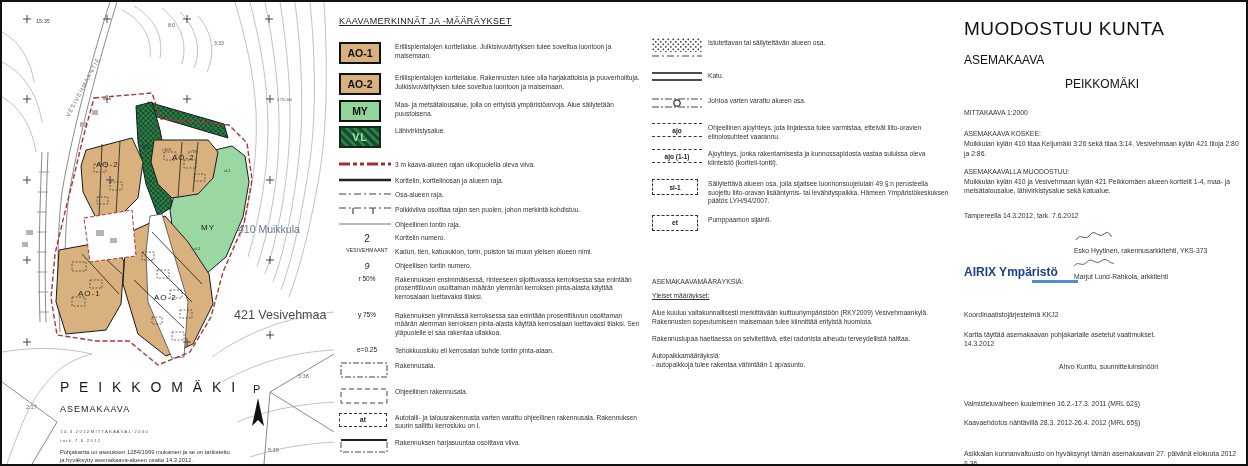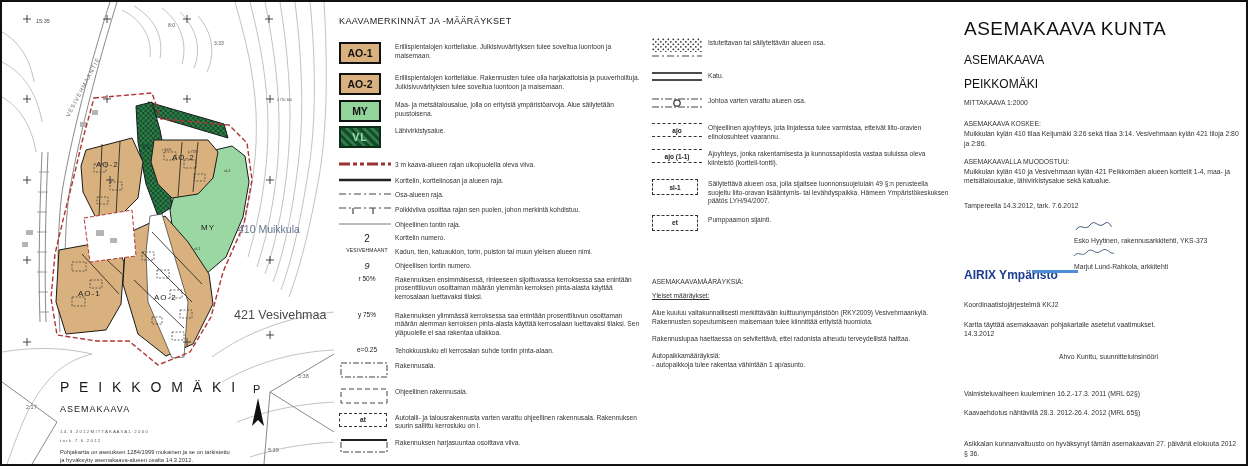"KAAVAMERKINNÄT JA -MÄÄRÄYKSET" .legend-heading { text-decoration: none -> underline }
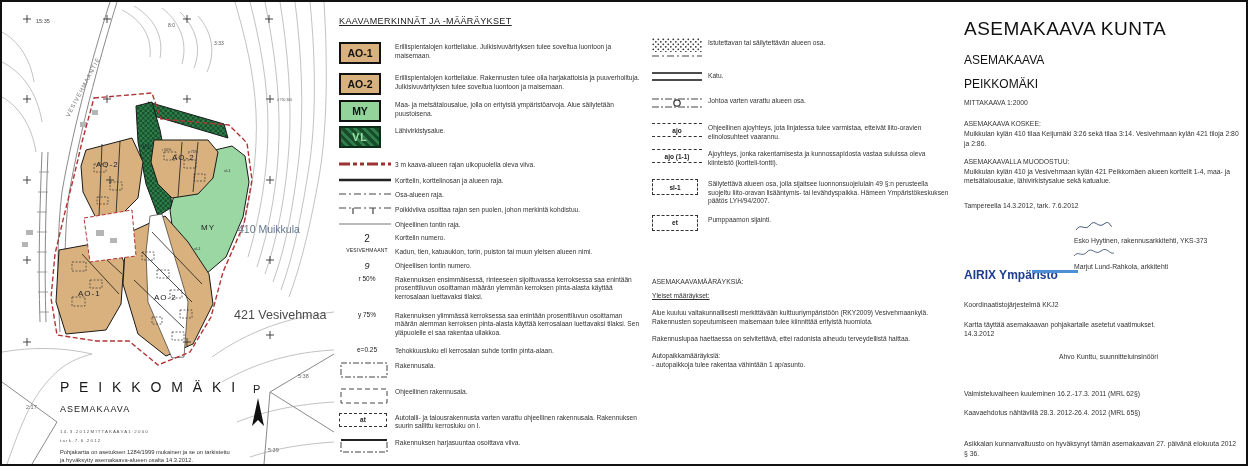"ASEMAKAAVA KUNTA" div.tb-muni { text: ASEMAKAAVA -> MUODOSTUU }
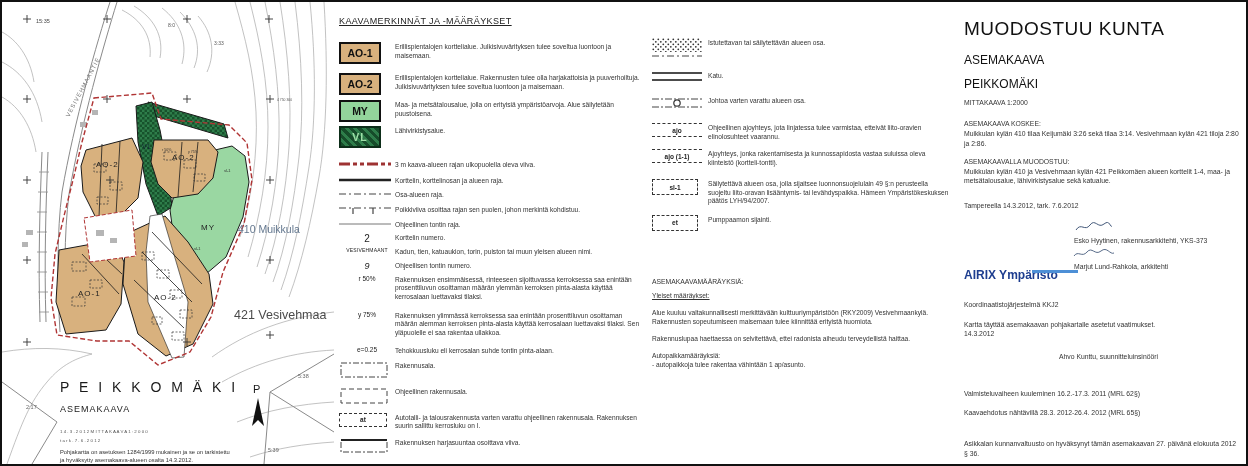"PEIKKOMÄKI" .tb-name { margin-bottom: 6px -> 16px; text-align: none -> center }
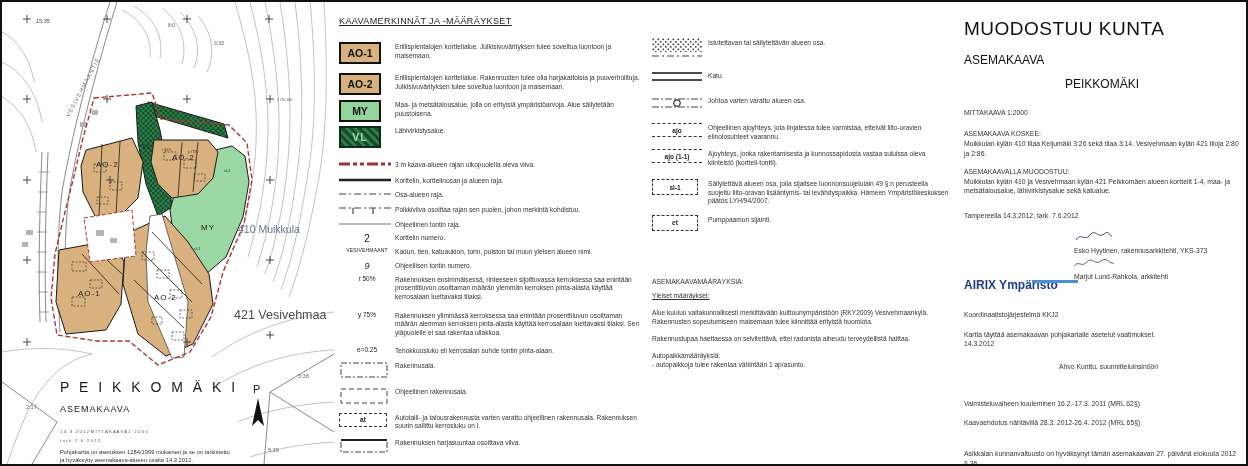"AIRIX Ympäristö" .airix { top: 47px -> 34px }
